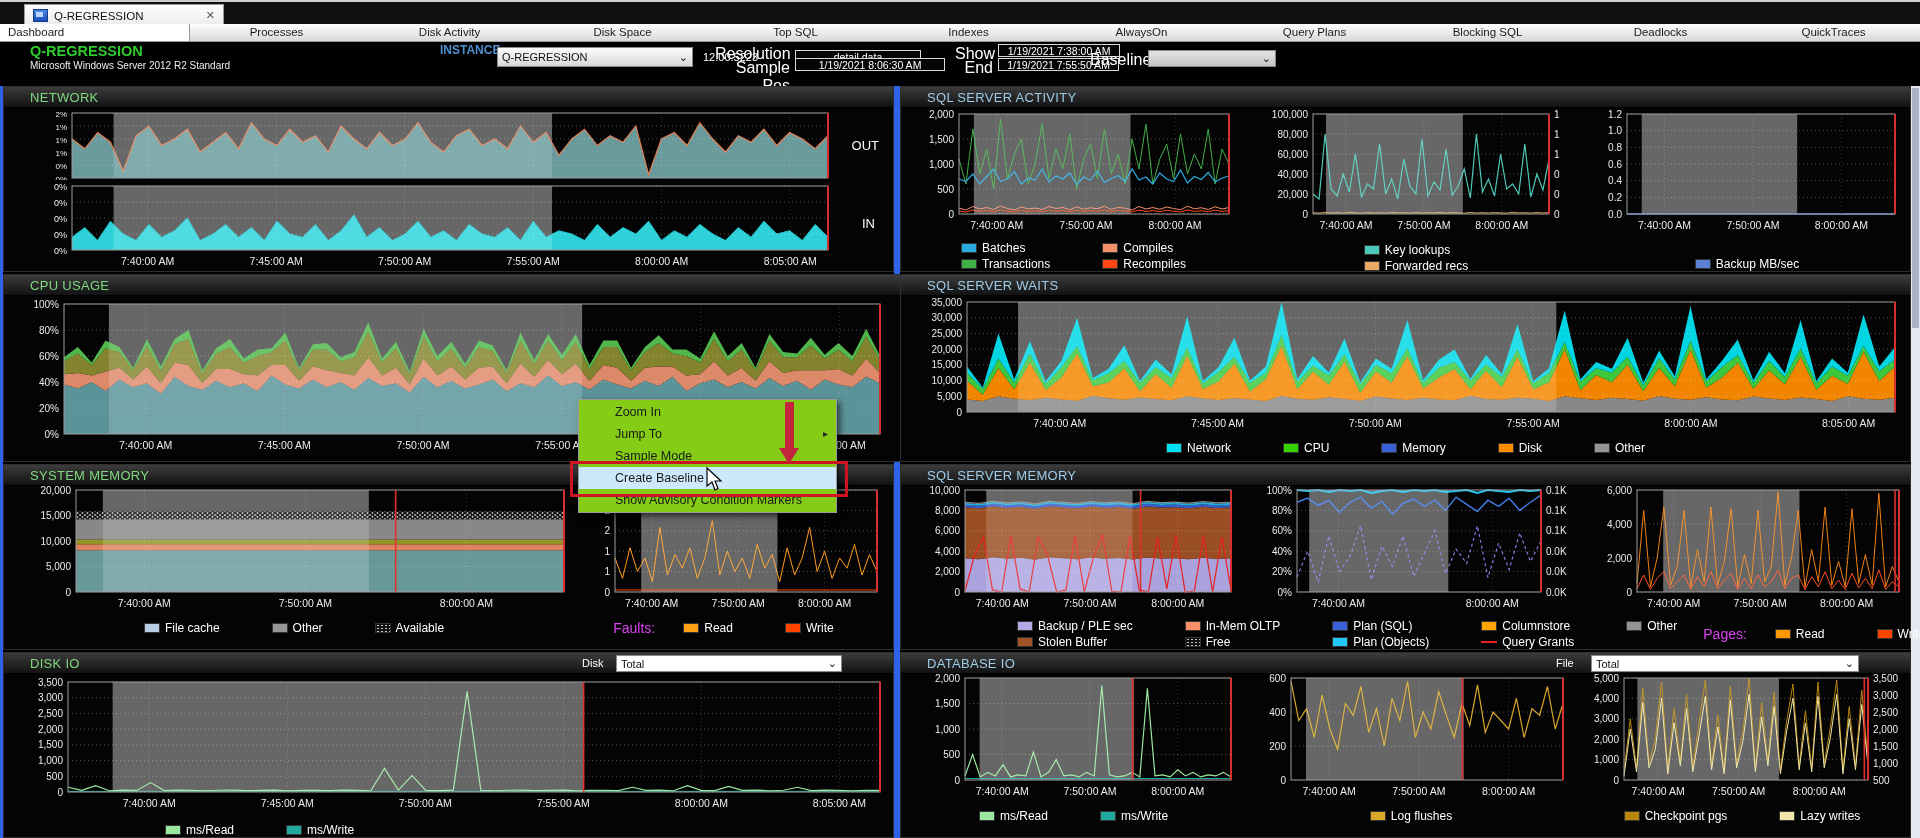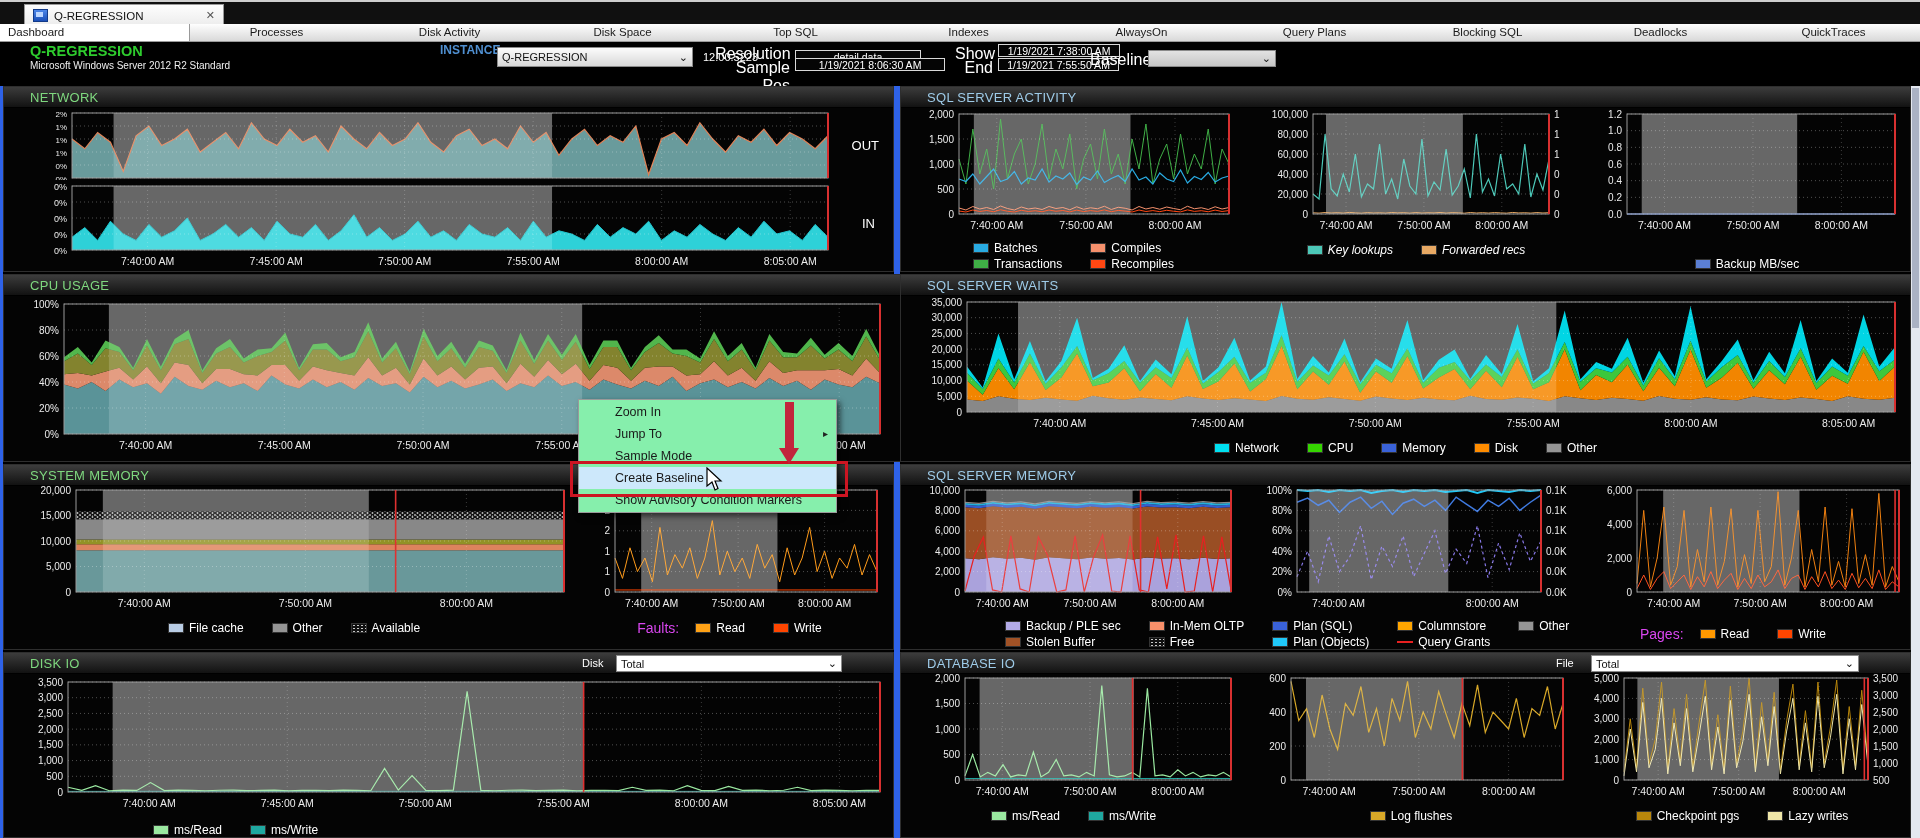"Batches" .leg { margin: 1px 14px -> 1px 26px }
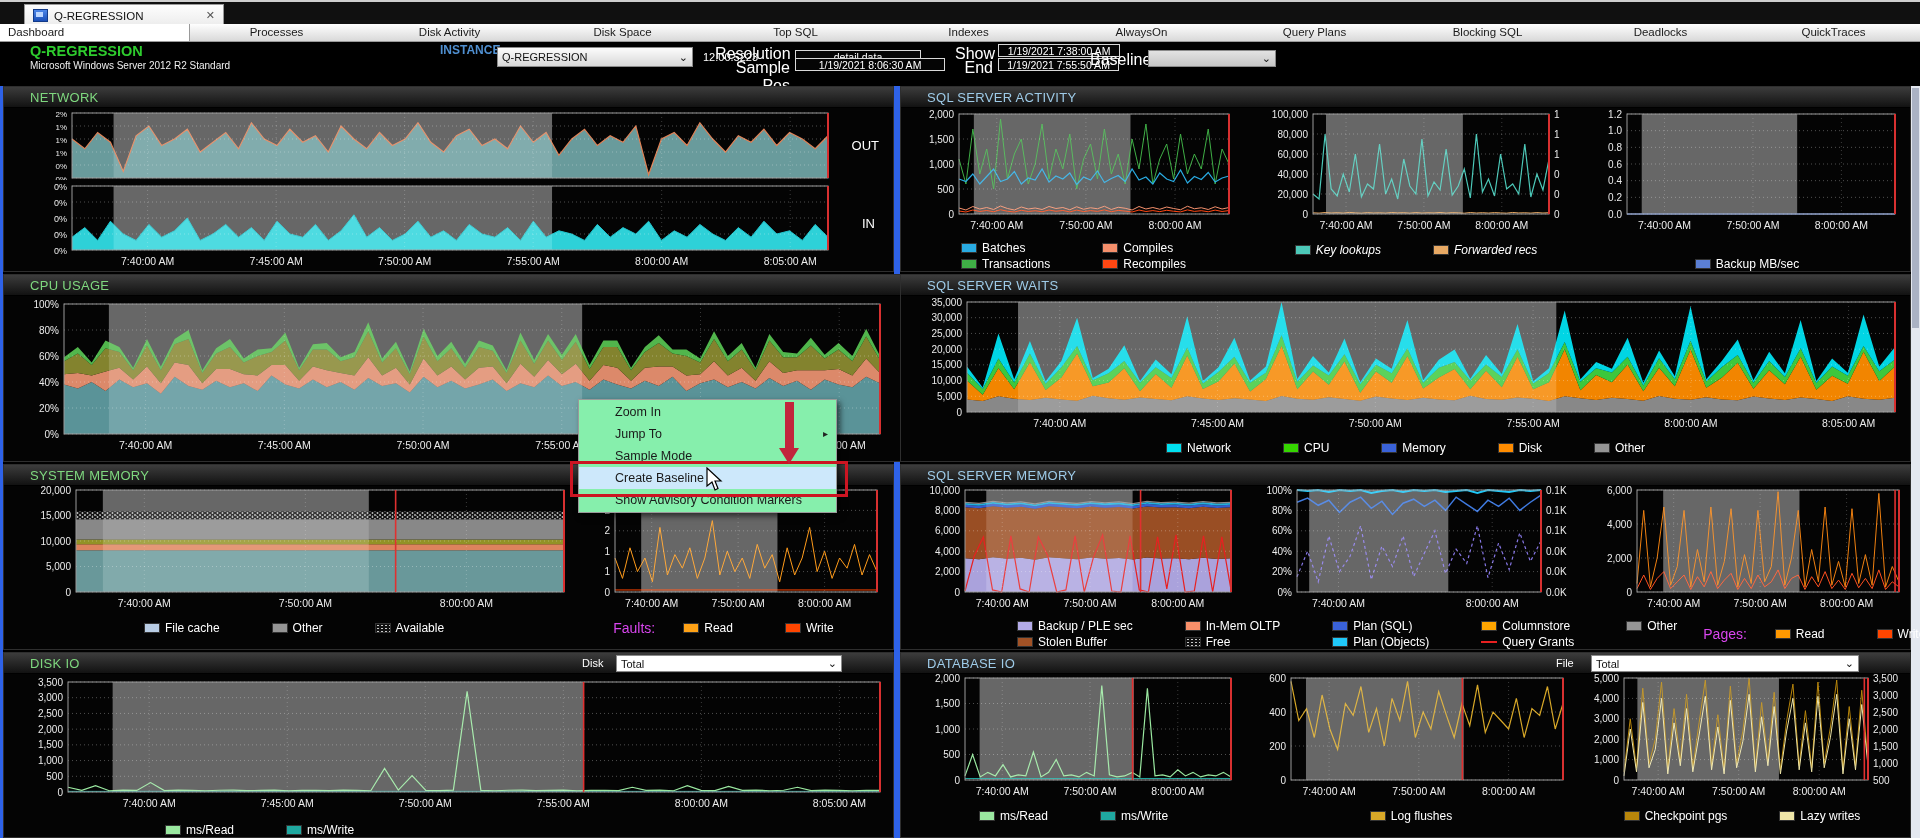"Key lookups" .legcol { flex-direction: row -> column; font-style: italic -> none }
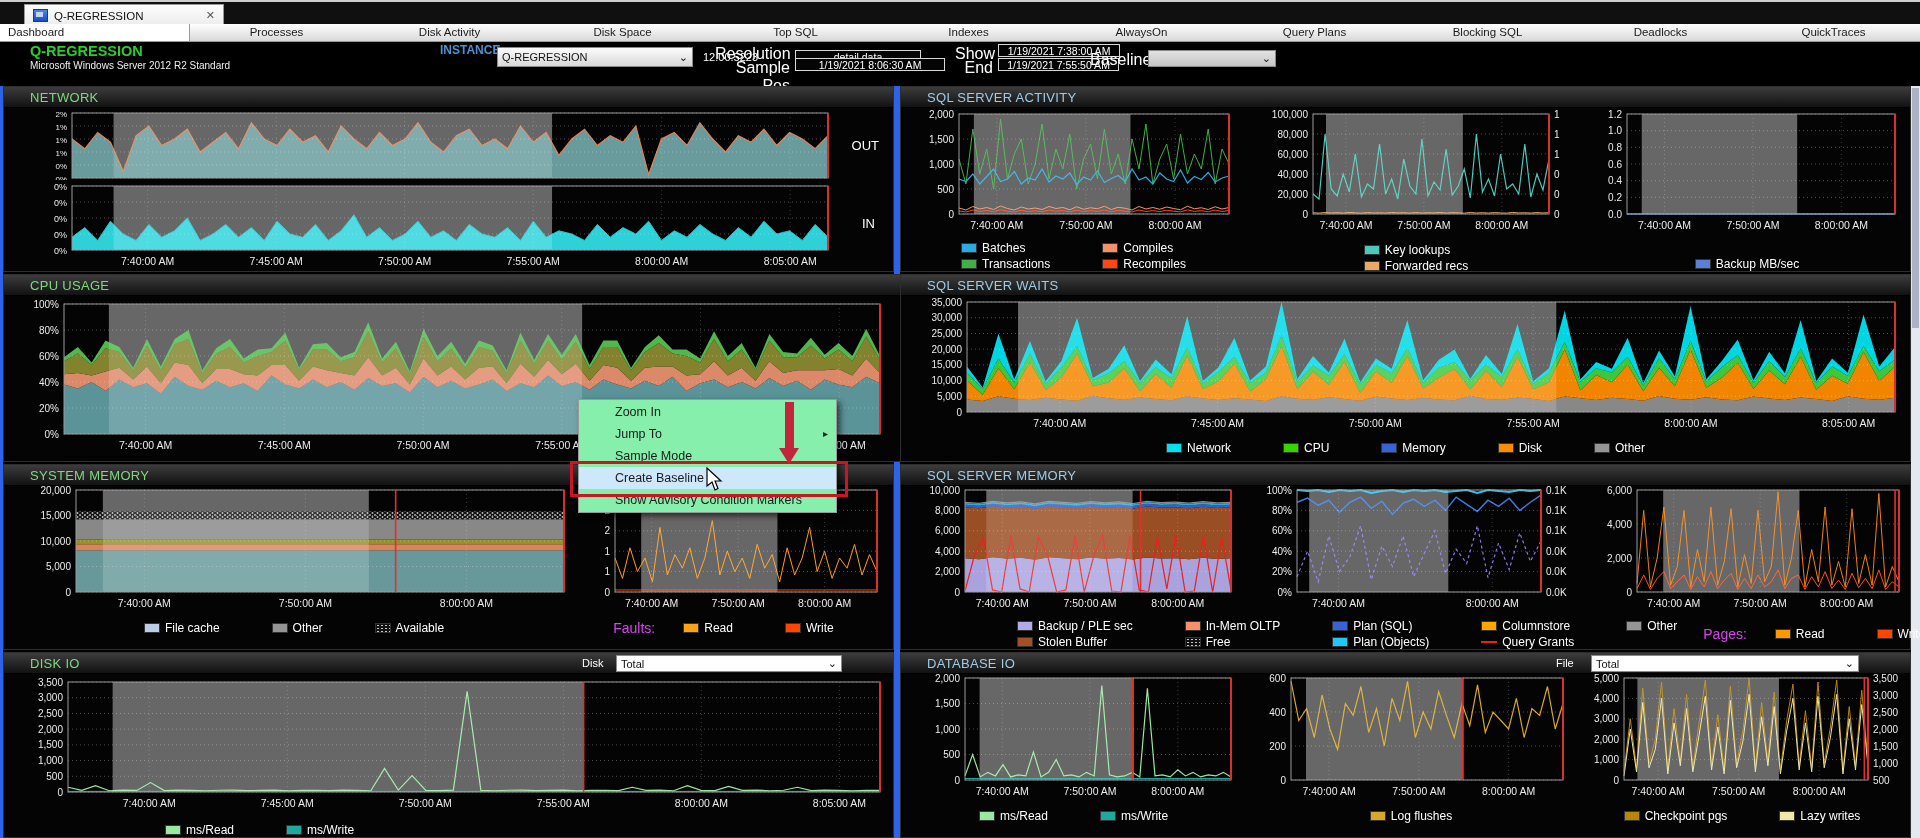"Zoom In" #ctxmenu { background: #86efac -> #84cc16 }
